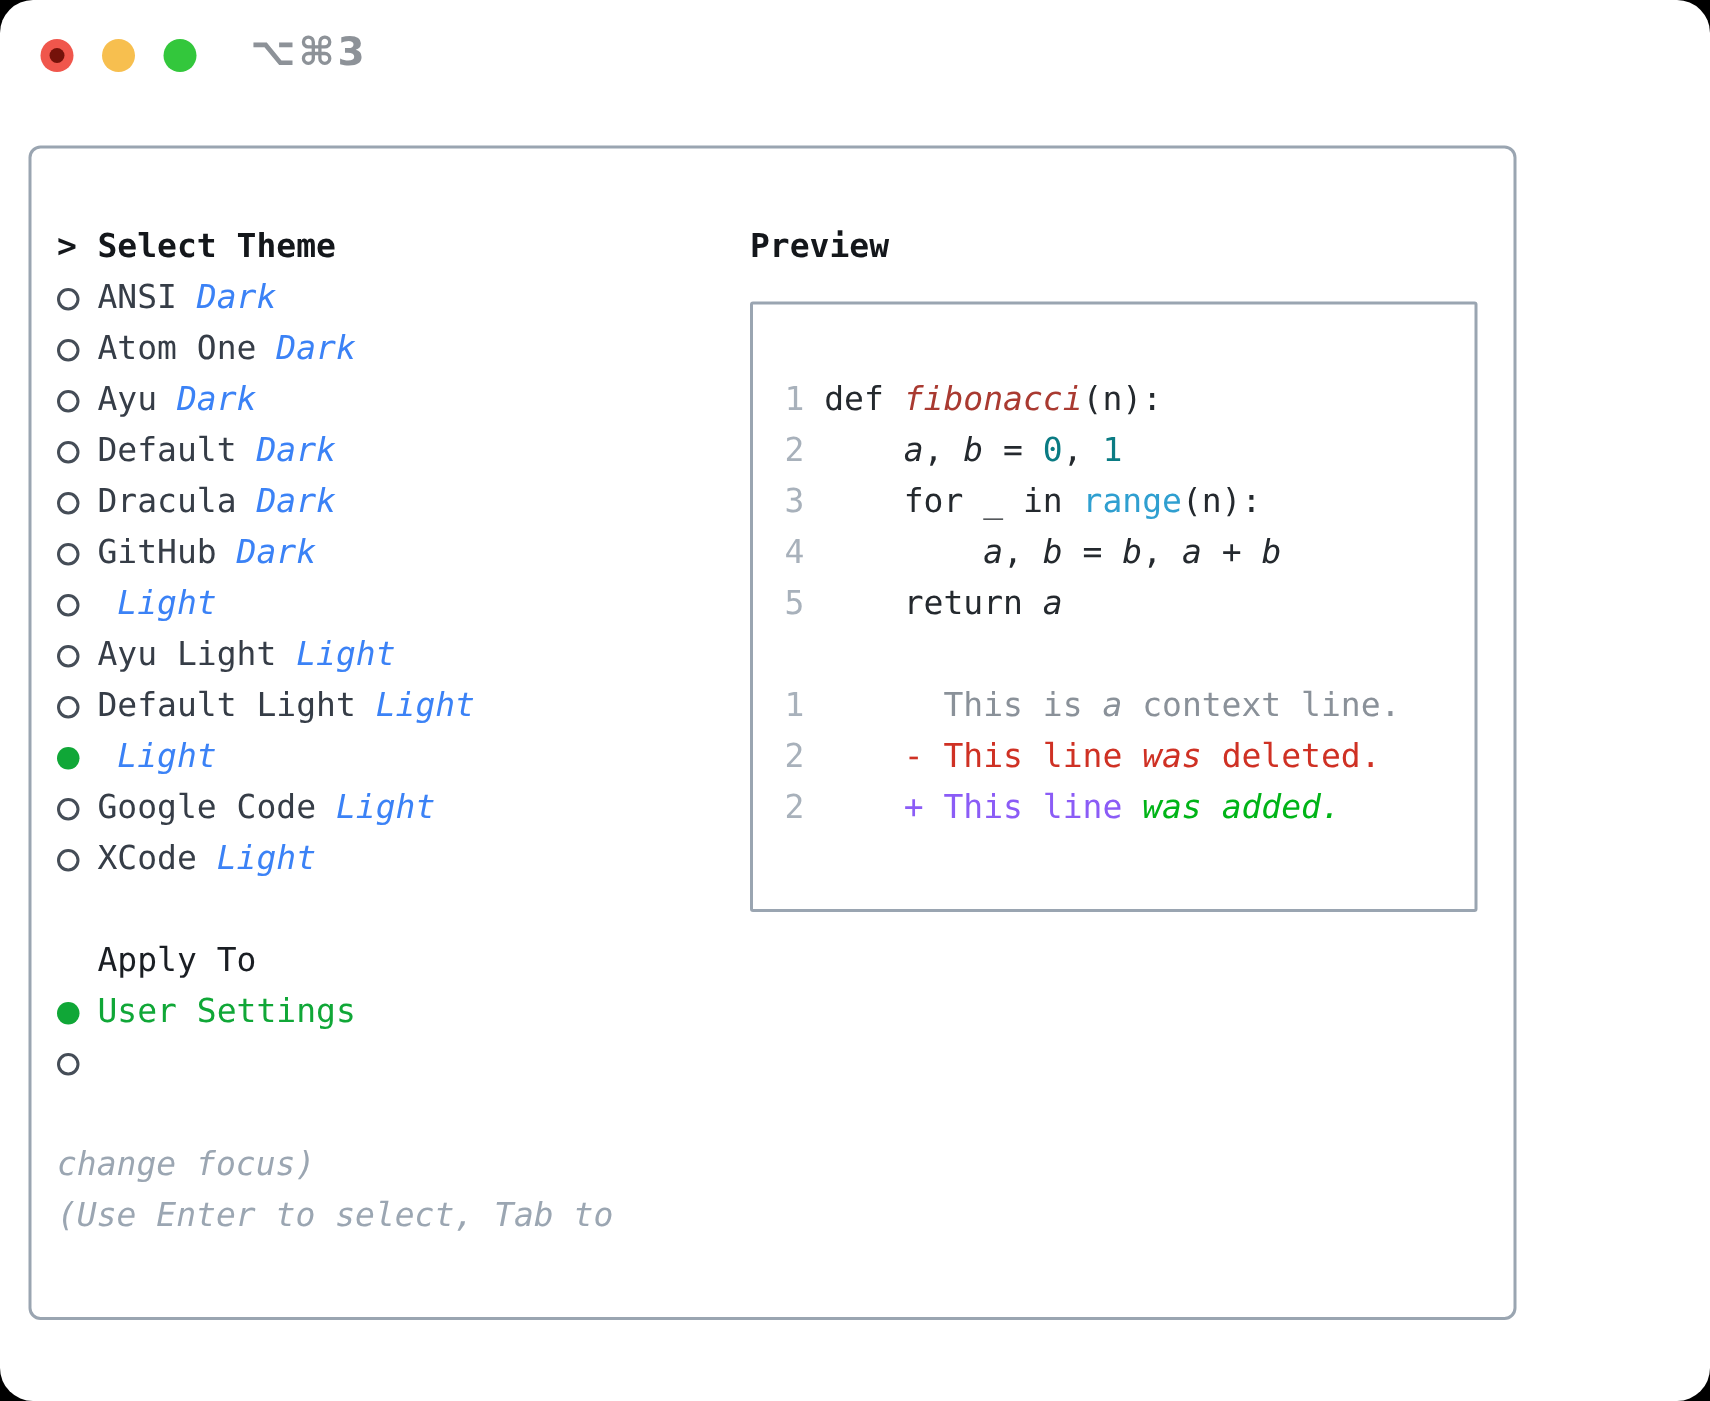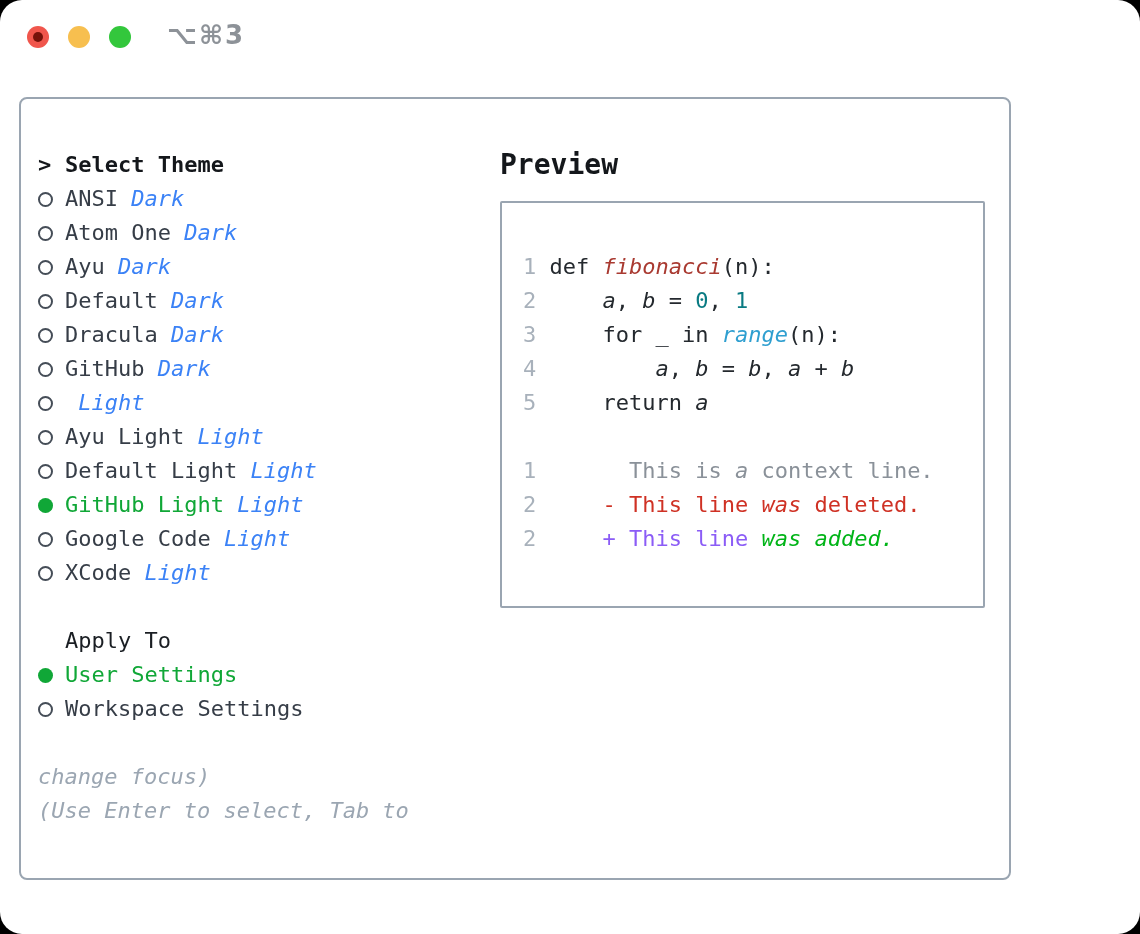"Preview" .preview-hdr { font-size: 28px -> 22px }
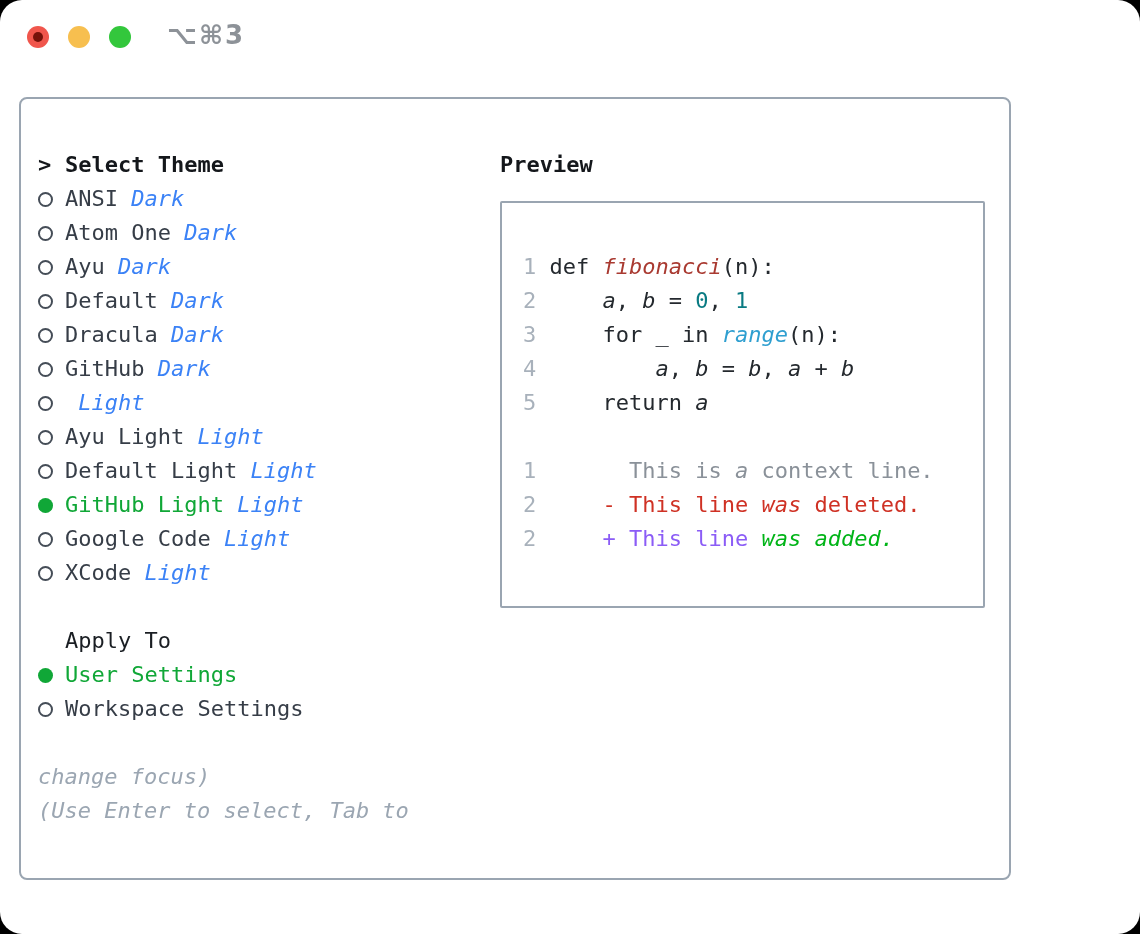"range" .tok-call { font-style: italic -> none }
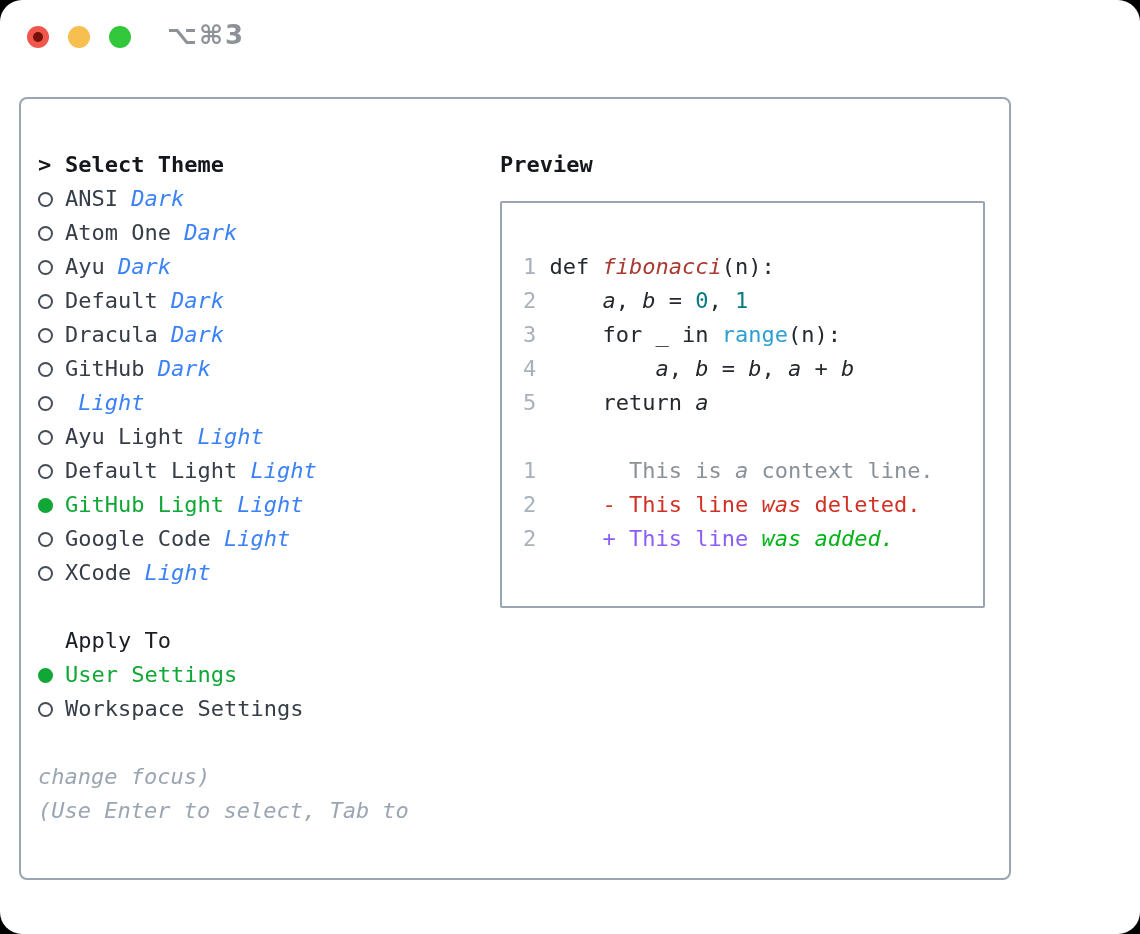"GitHub Light" span.sel-text { html: <span>GitHub Light</span> -> none }
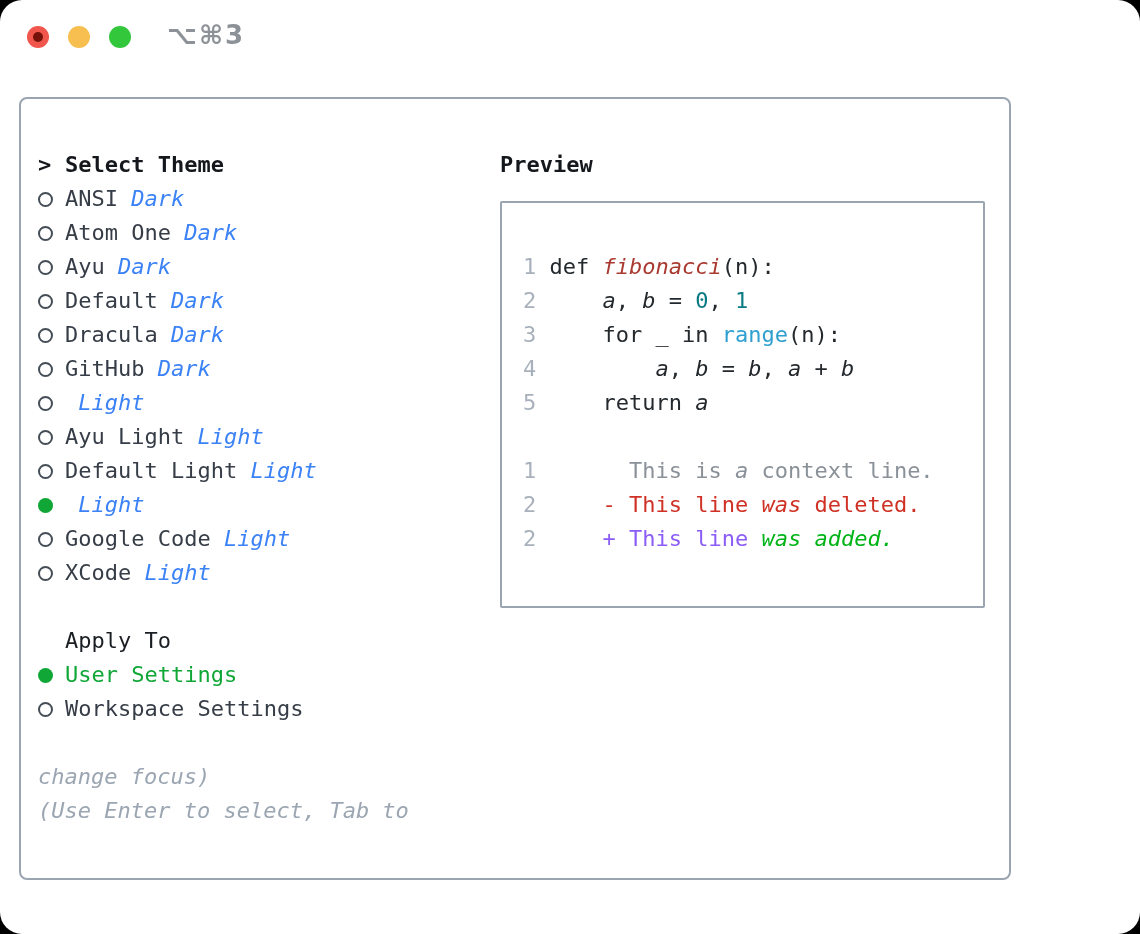"Workspace Settings" span { html: <span>Workspace Settings</span> -> none }
